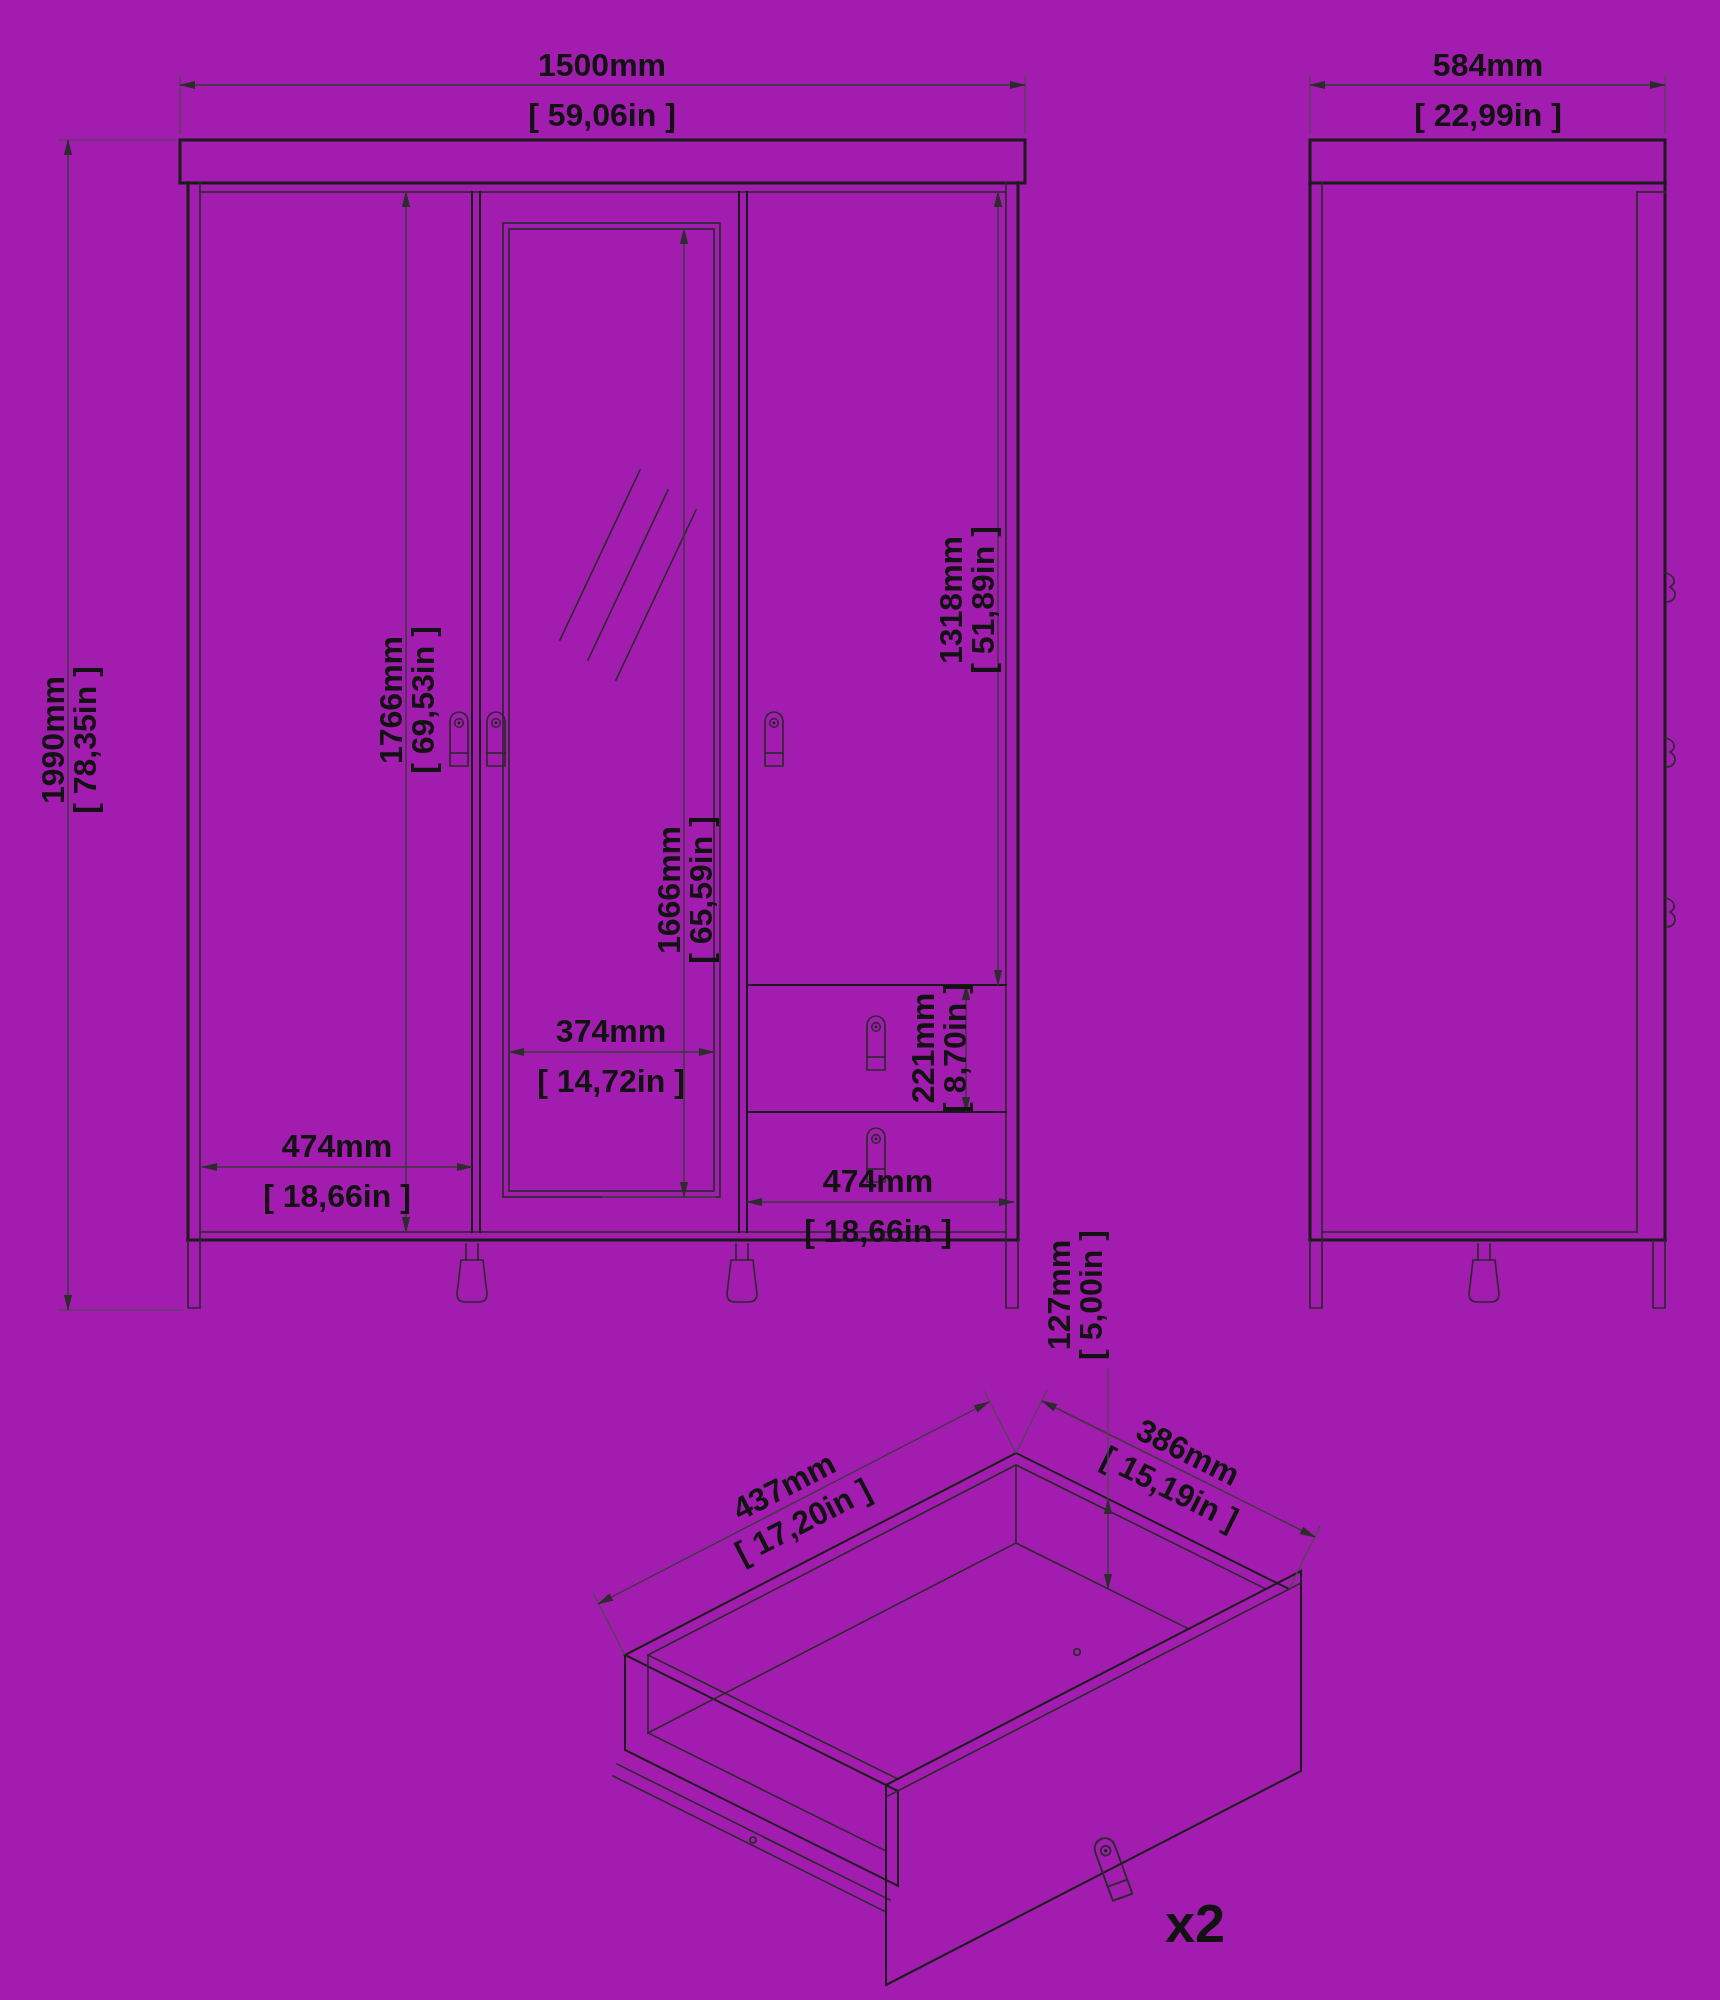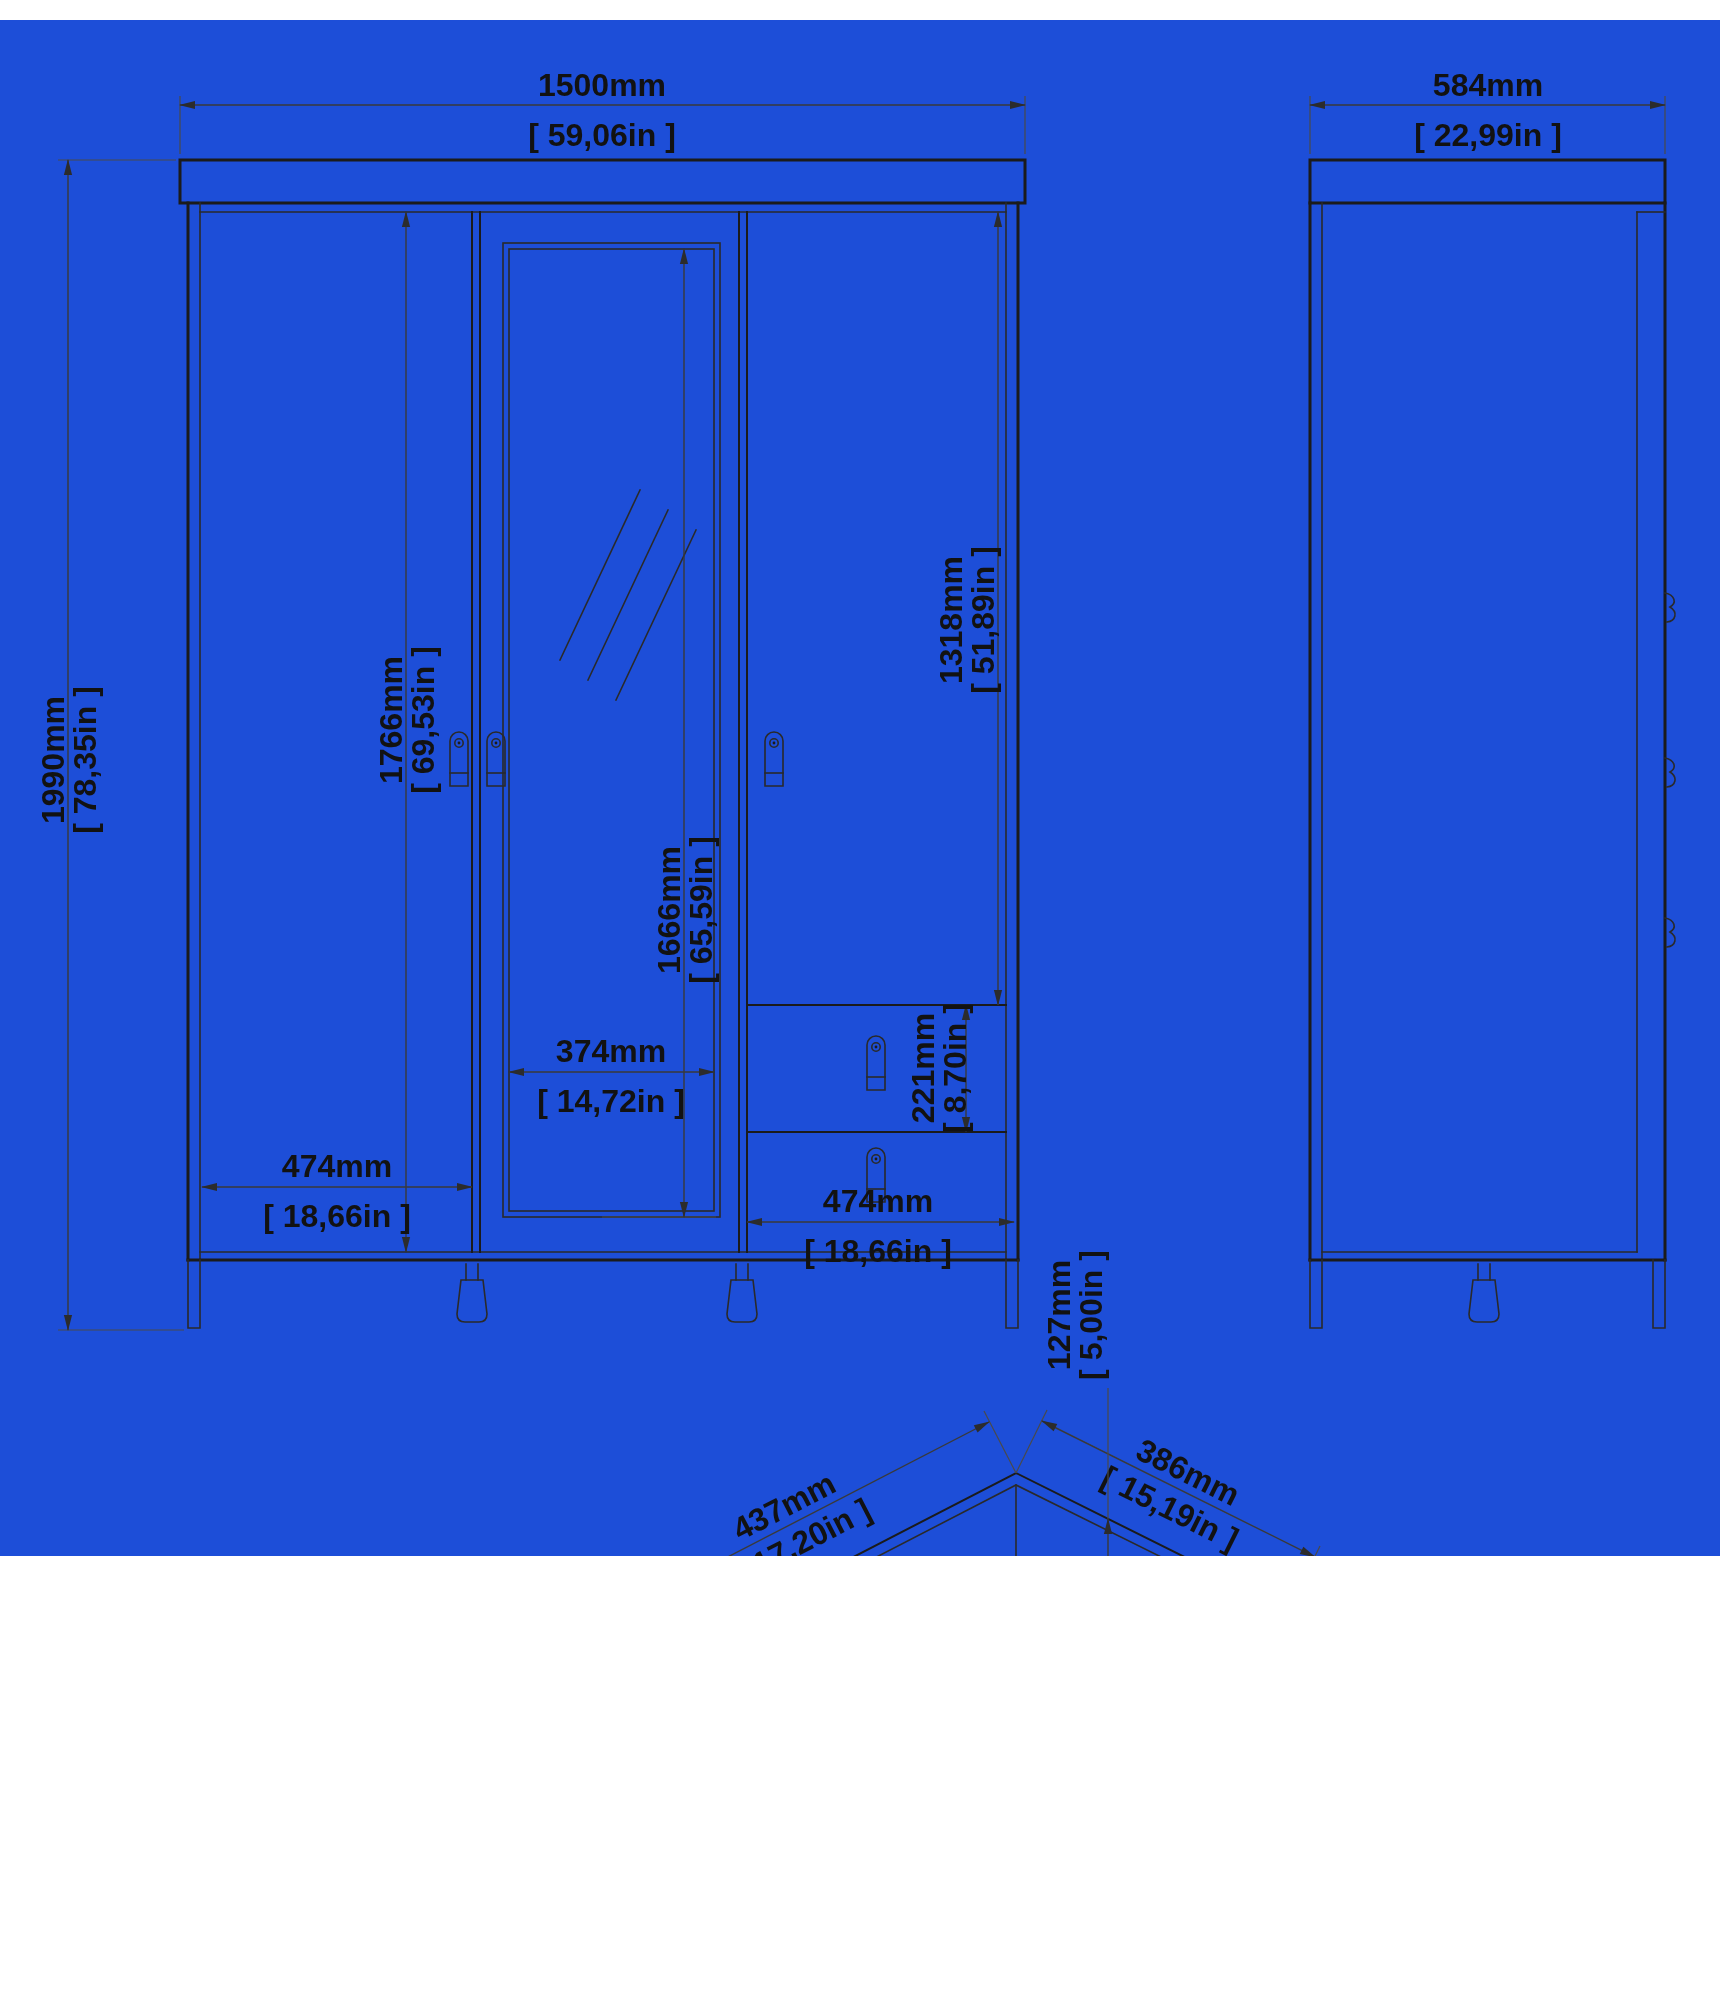"1500mm" .stage { background: #1d4ed8 -> #a21caf; height: 1536px -> 2000px; margin-top: 20px -> none }
